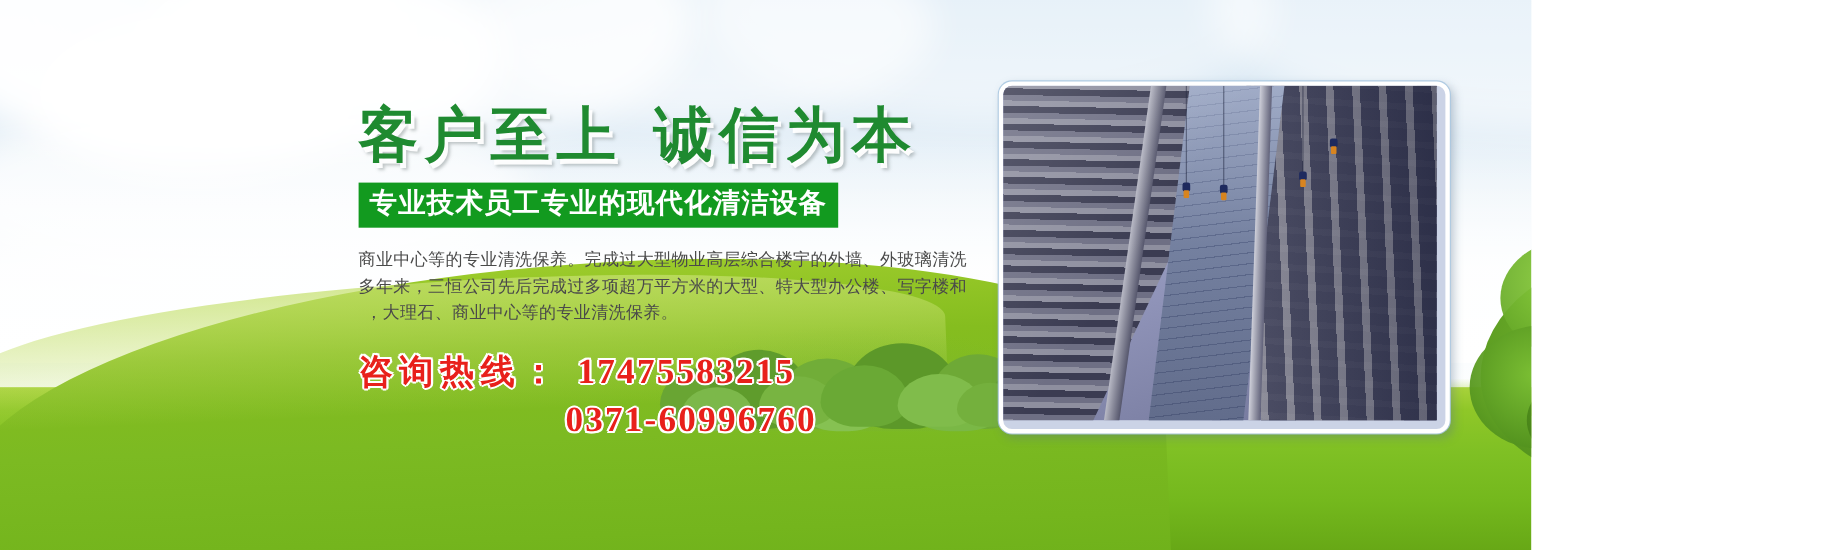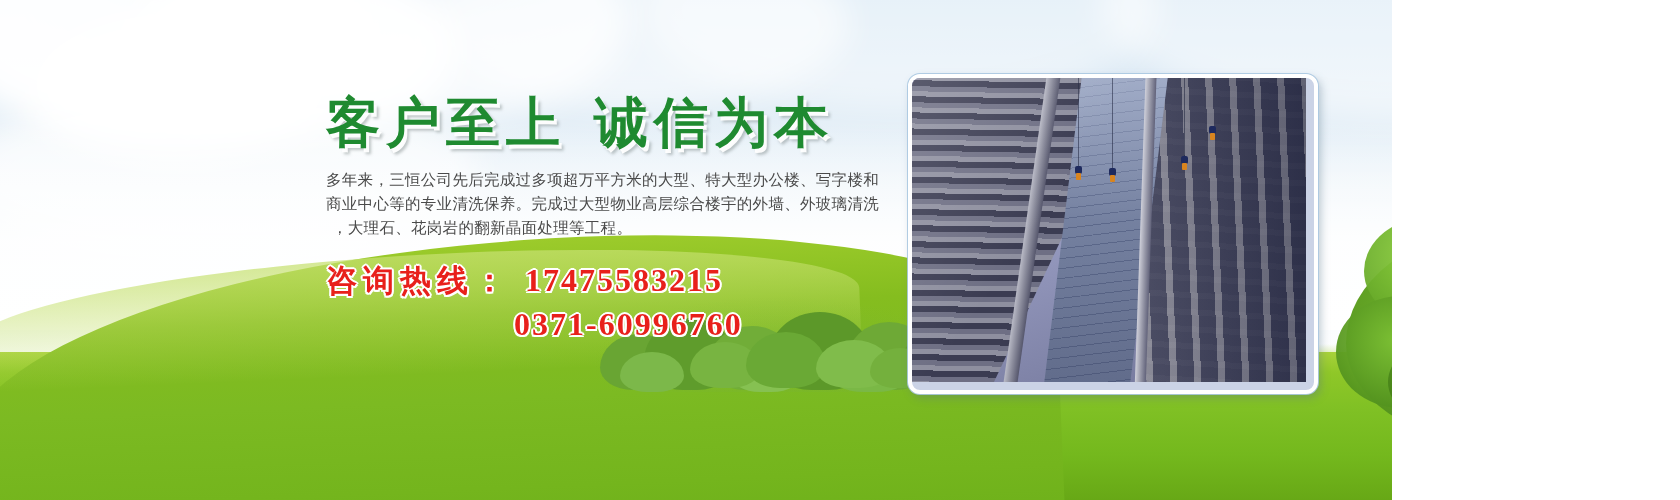"专业技术员工专业的现代化清洁设备" div.greenbar { html: none -> <div>专业技术员工专业的现代化清洁设备</div> }
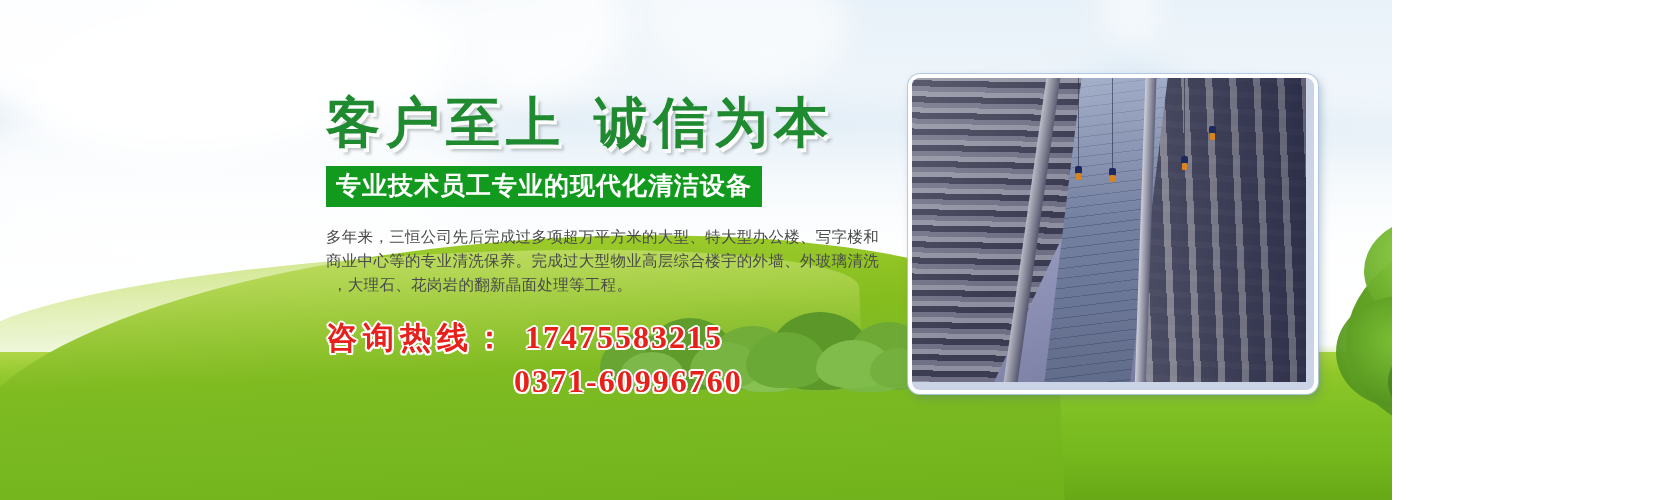"多年来，三恒公司先后完成过多项超万平方米的大型、特大型办公楼、写字楼和" div { order: before "商业中心等的专业清洗保养。完成过大型物业高层综合楼宇的外墙、外玻璃清洗" -> after "商业中心等的专业清洗保养。完成过大型物业高层综合楼宇的外墙、外玻璃清洗" }
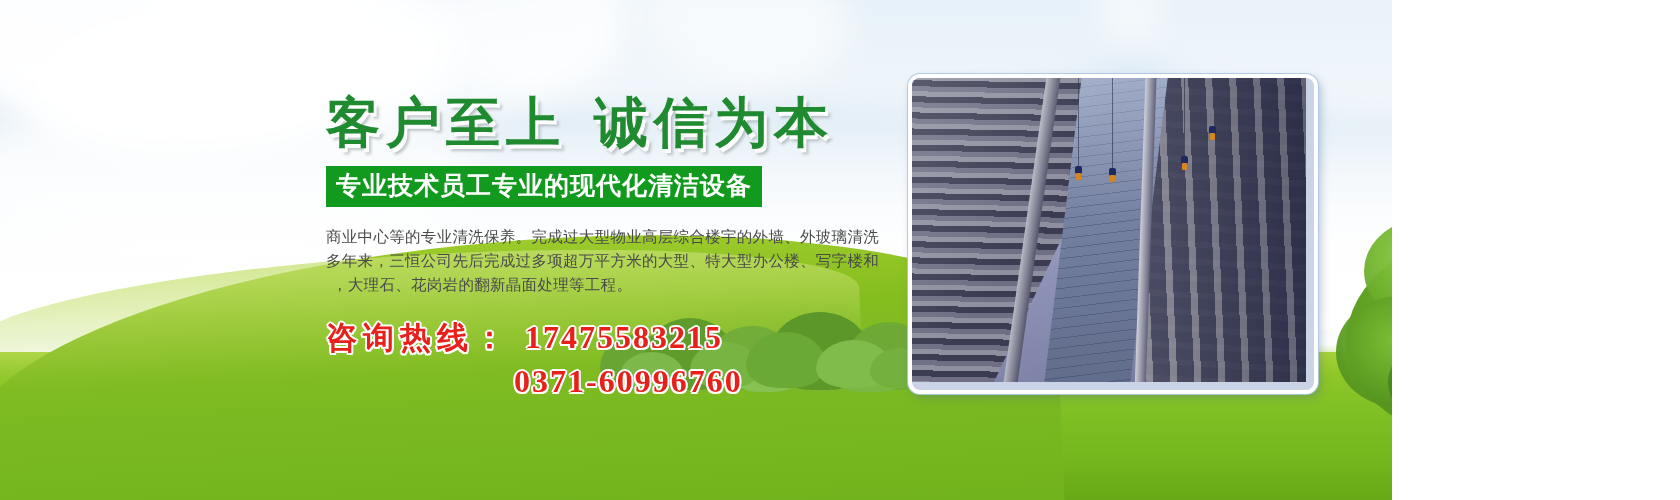"，大理石、花岗岩的翻新晶面处理等工程。" div.indent { text: 花岗岩的翻新晶面处理等工程 -> 商业中心等的专业清洗保养 }
